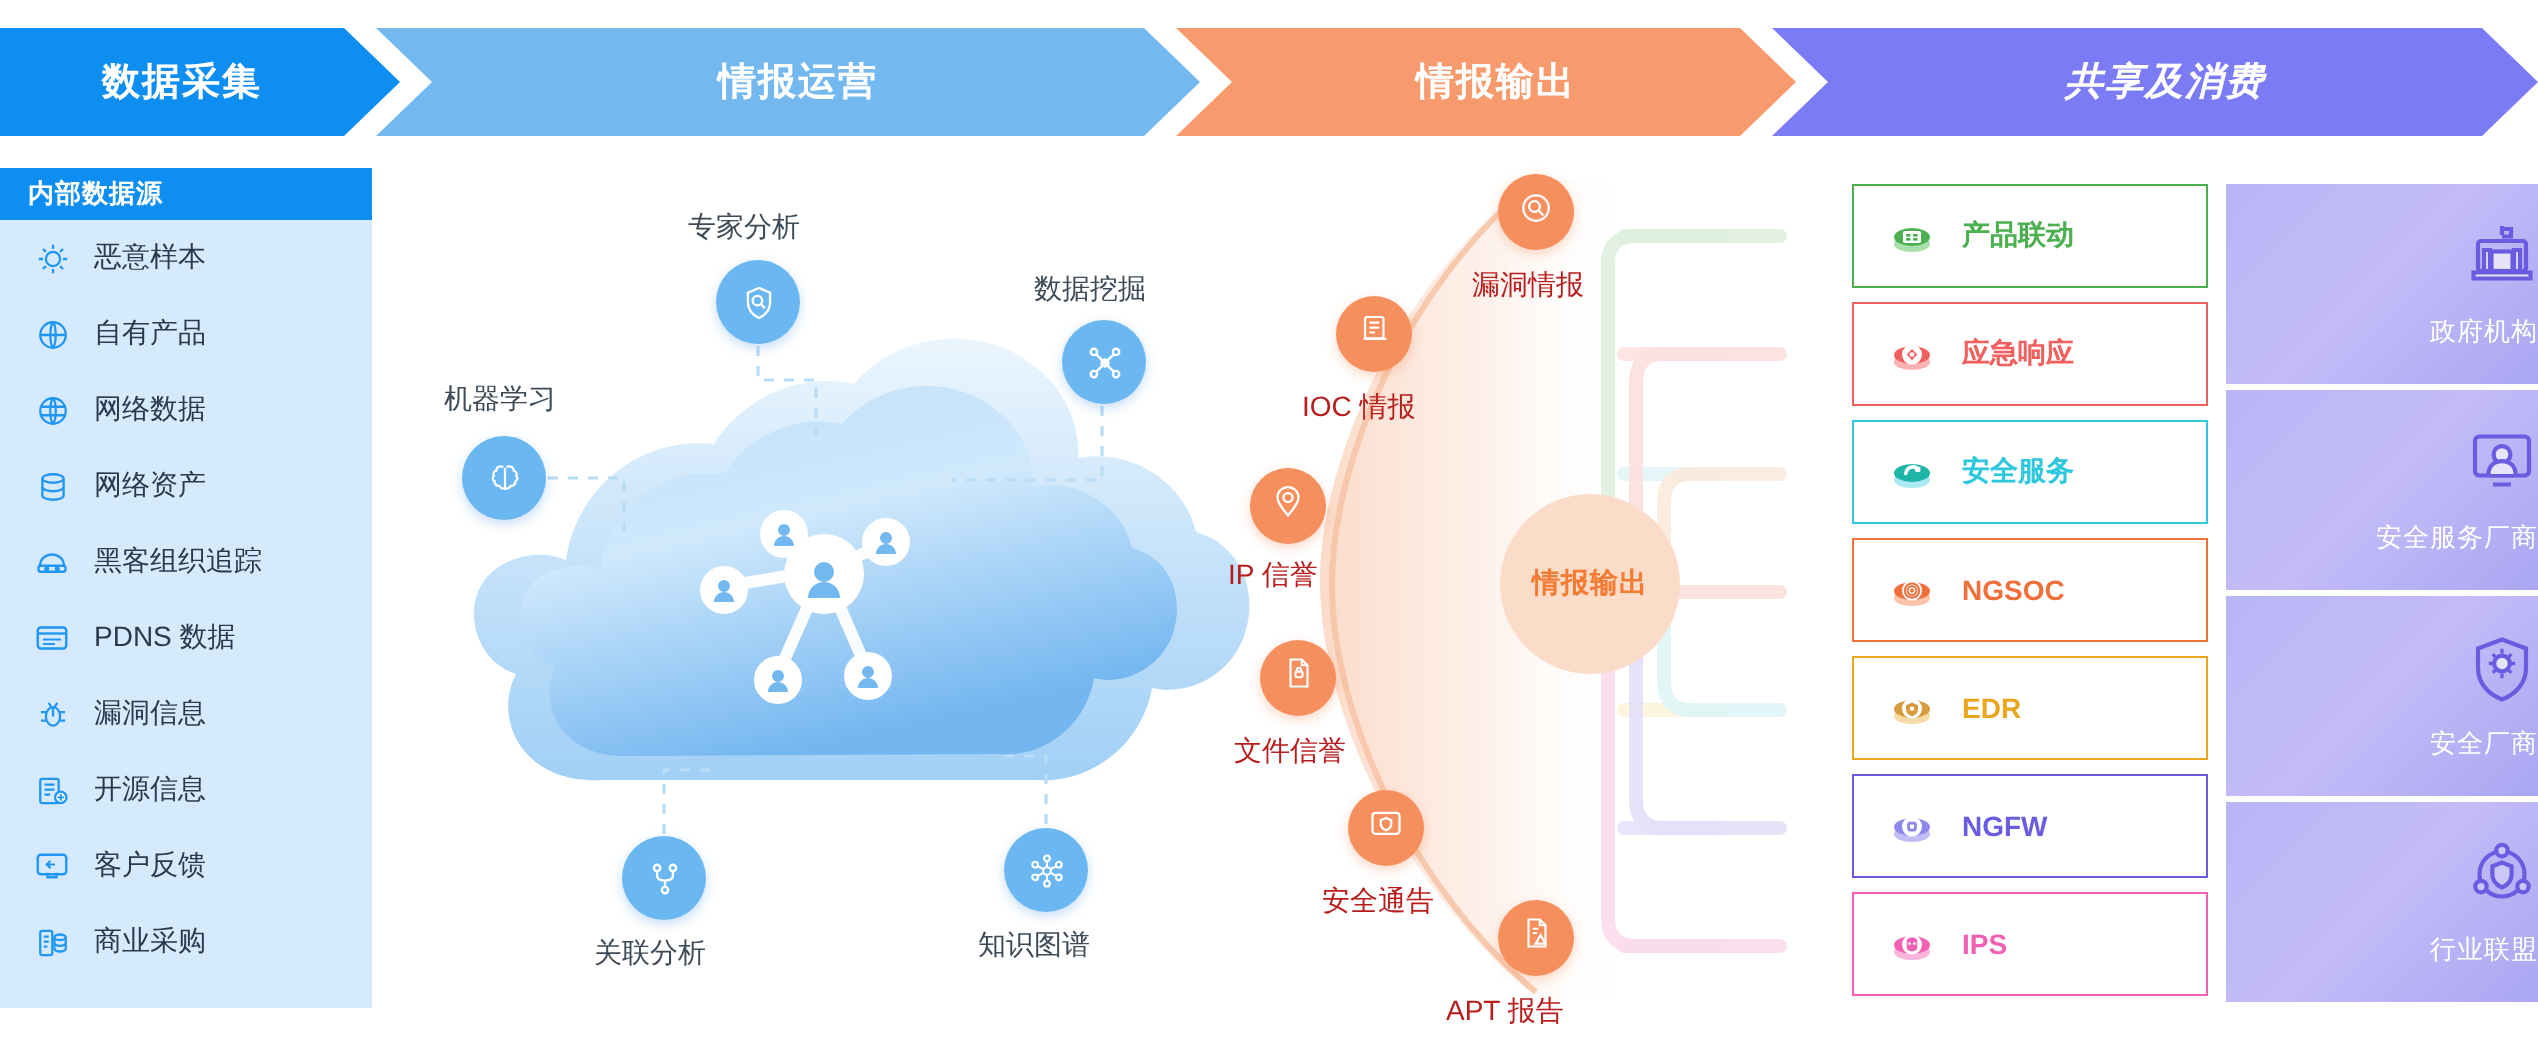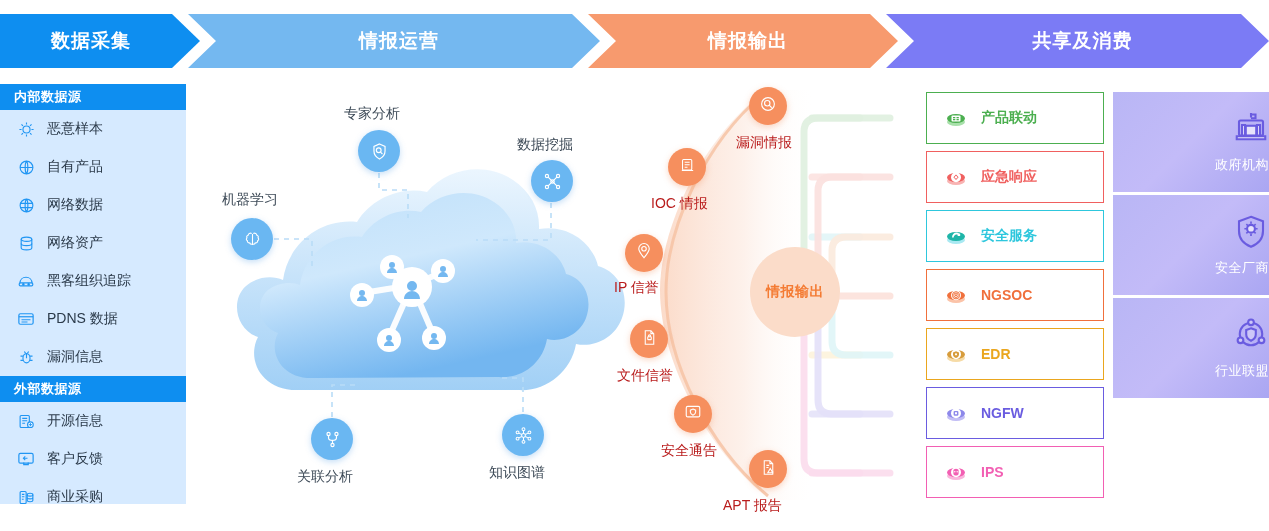"共享及消费" .a4 { font-style: none -> italic }
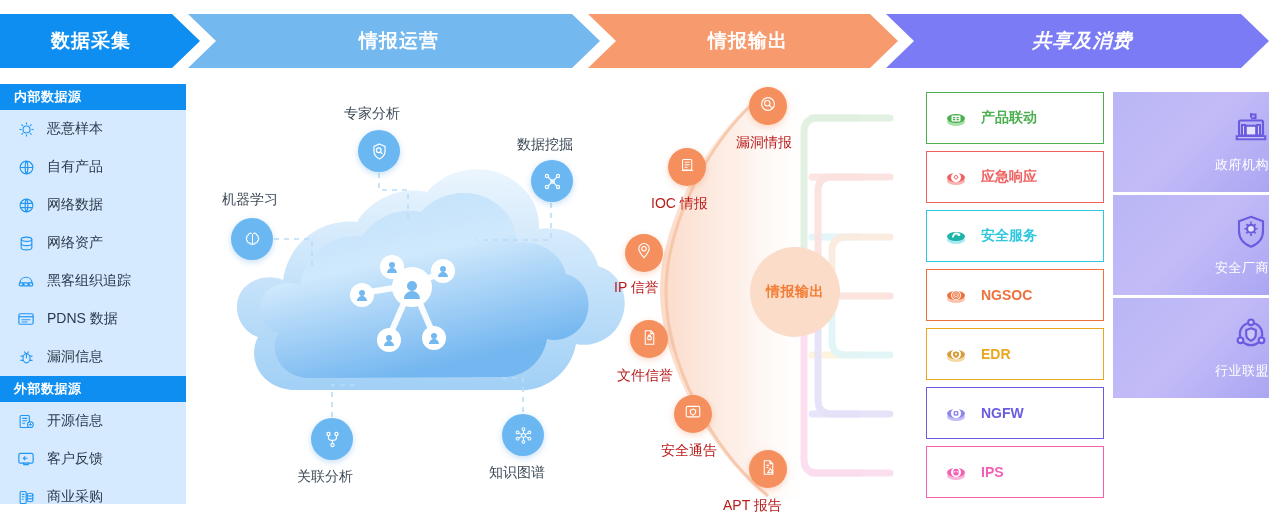"安全服务厂商" div.cpanel { html: none -> <div> <span><svg> <rect></rect> <path></path> <circle></circle> <path></path> </svg></span> <span>安全服务厂商</span> </div> }
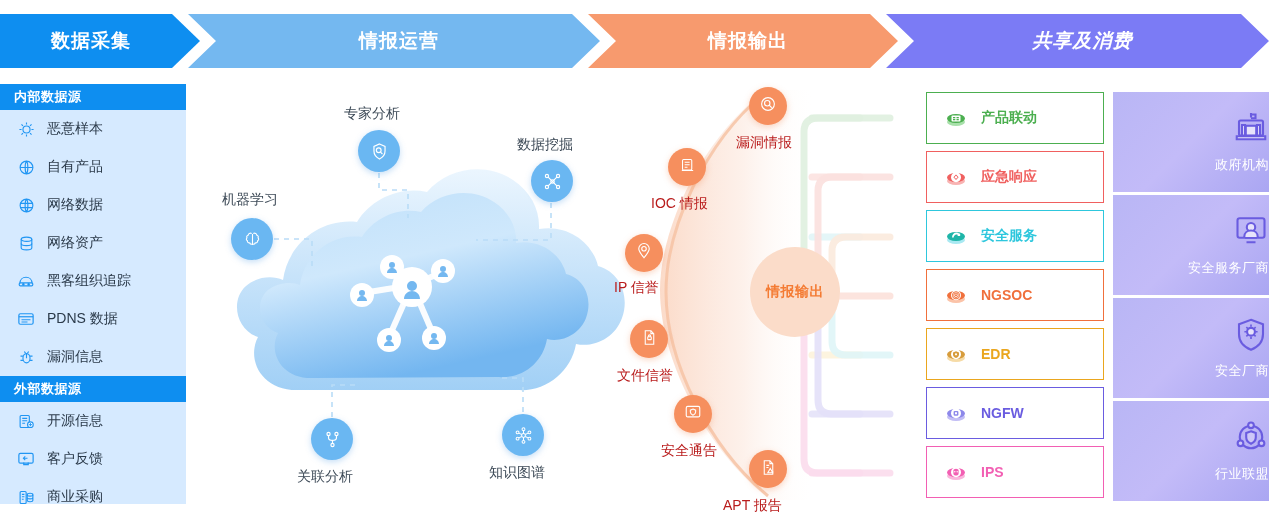"外部数据源" div.sb-head { html: <div>外部数据源</div> -> none }
